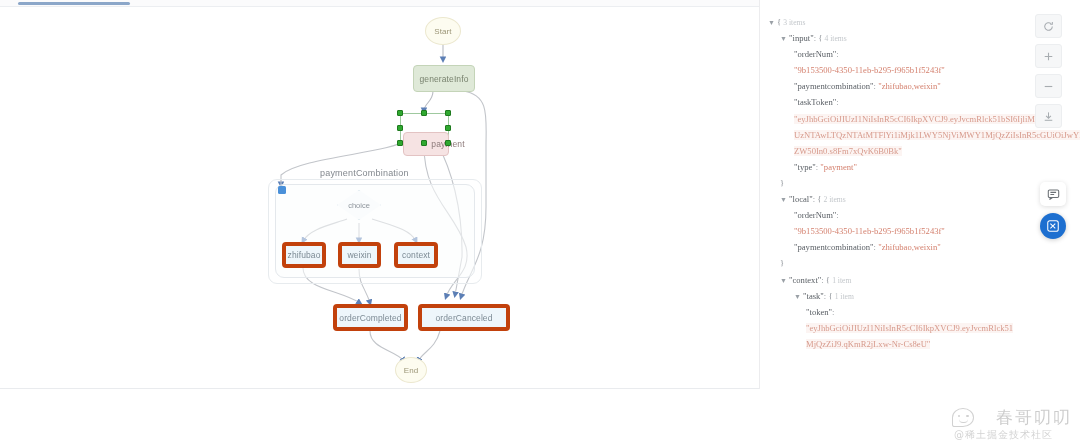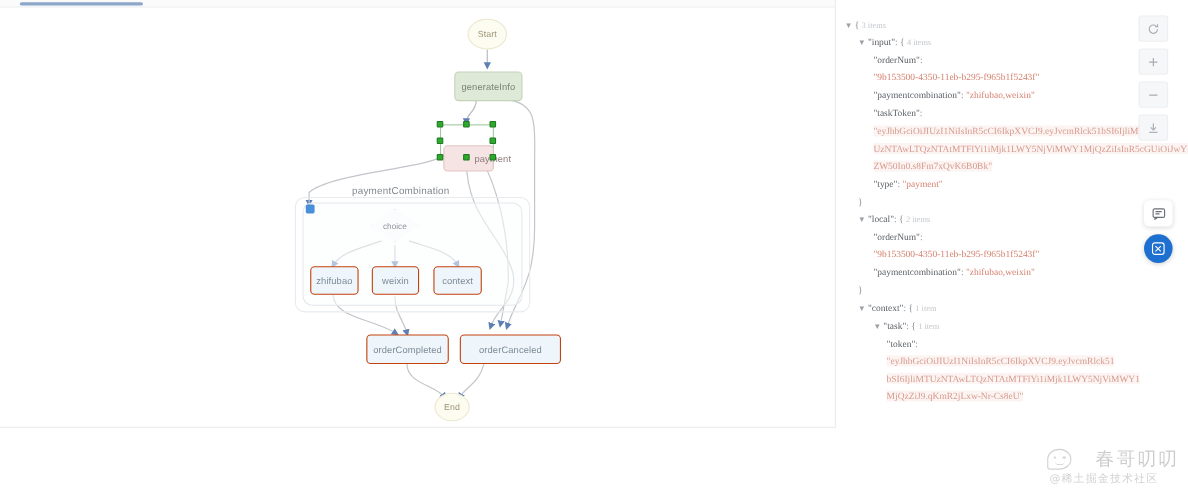"zhifubao" .node-blue { border: 1px solid #c2410c -> 4px solid #c2410c }
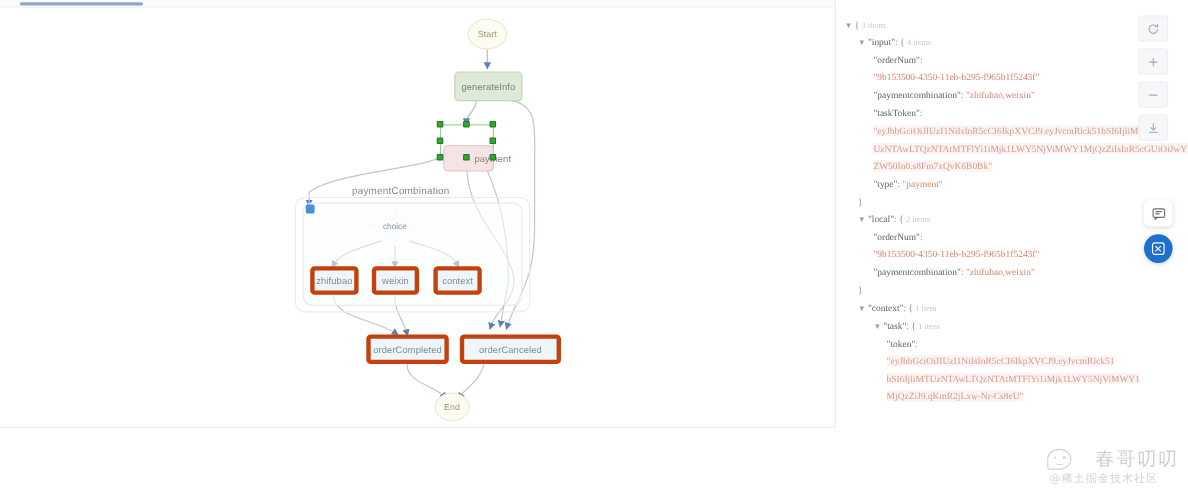"bSI6IjliMTUzNTAwLTQzNTAtMTFlYi1iMjk1LWY5" div.jline { html: <div><span>bSI6IjliMTUzNTAwLTQzNTAtMTFlYi1iMjk1LWY5NjViMWY1</span></div> -> none }
